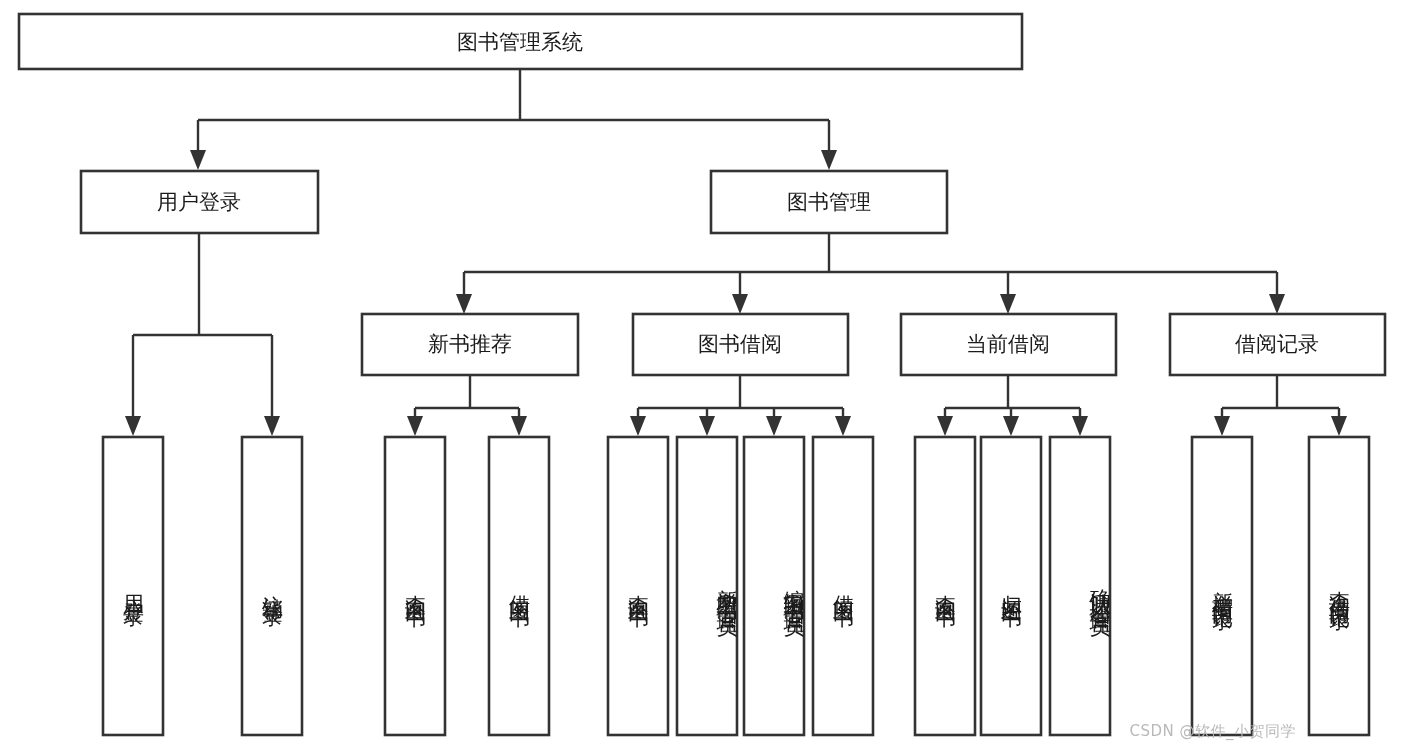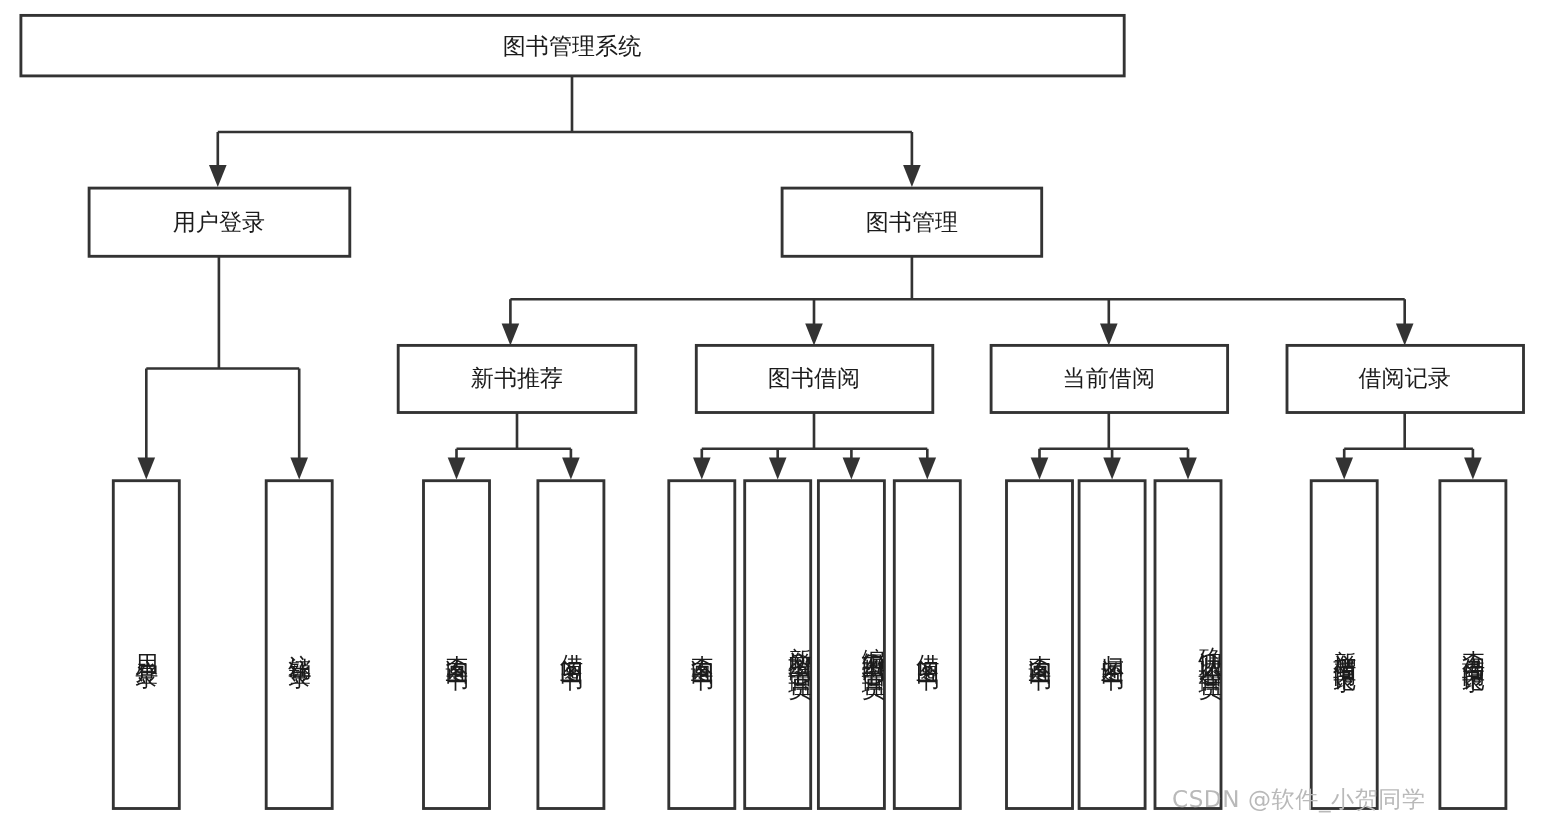"CSDN @软件_小贺同学" .watermark { font-size: 21px -> 15px }
